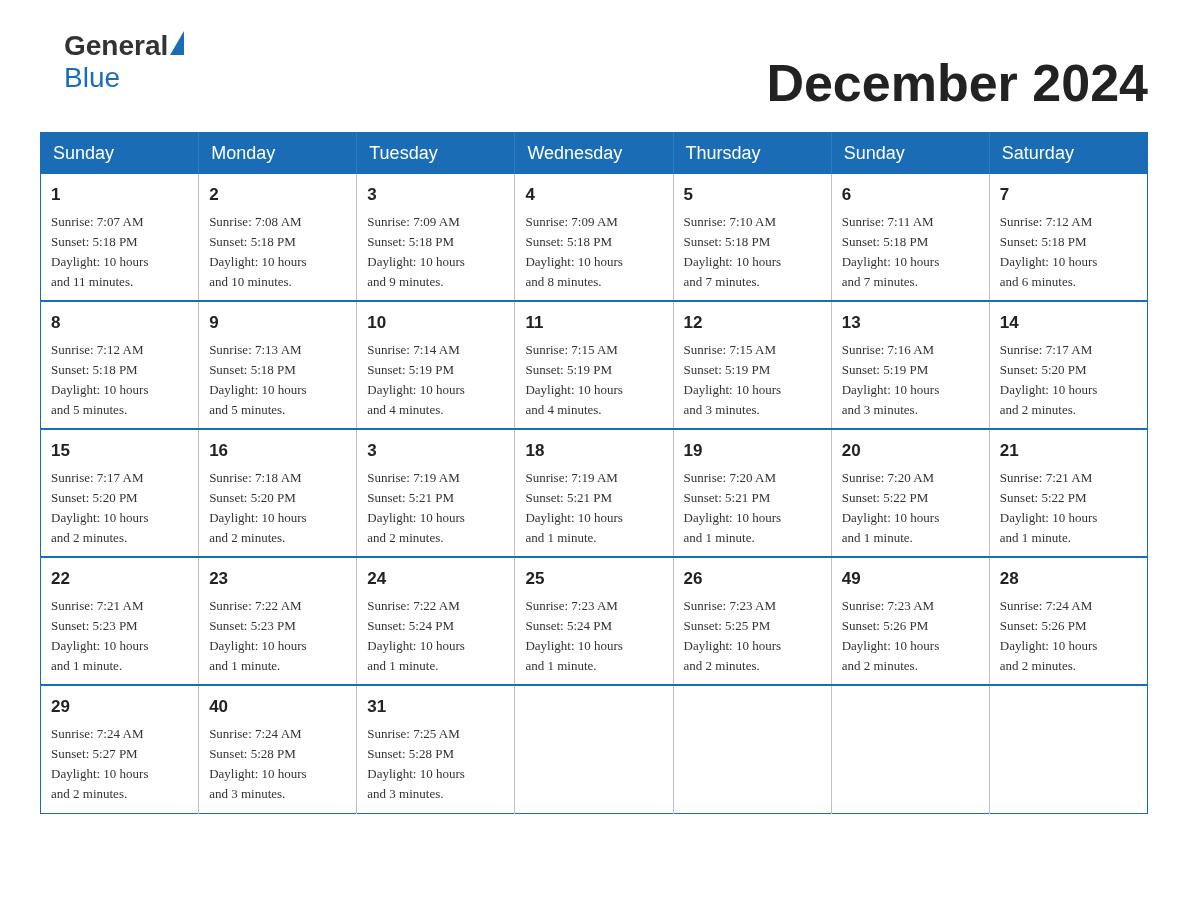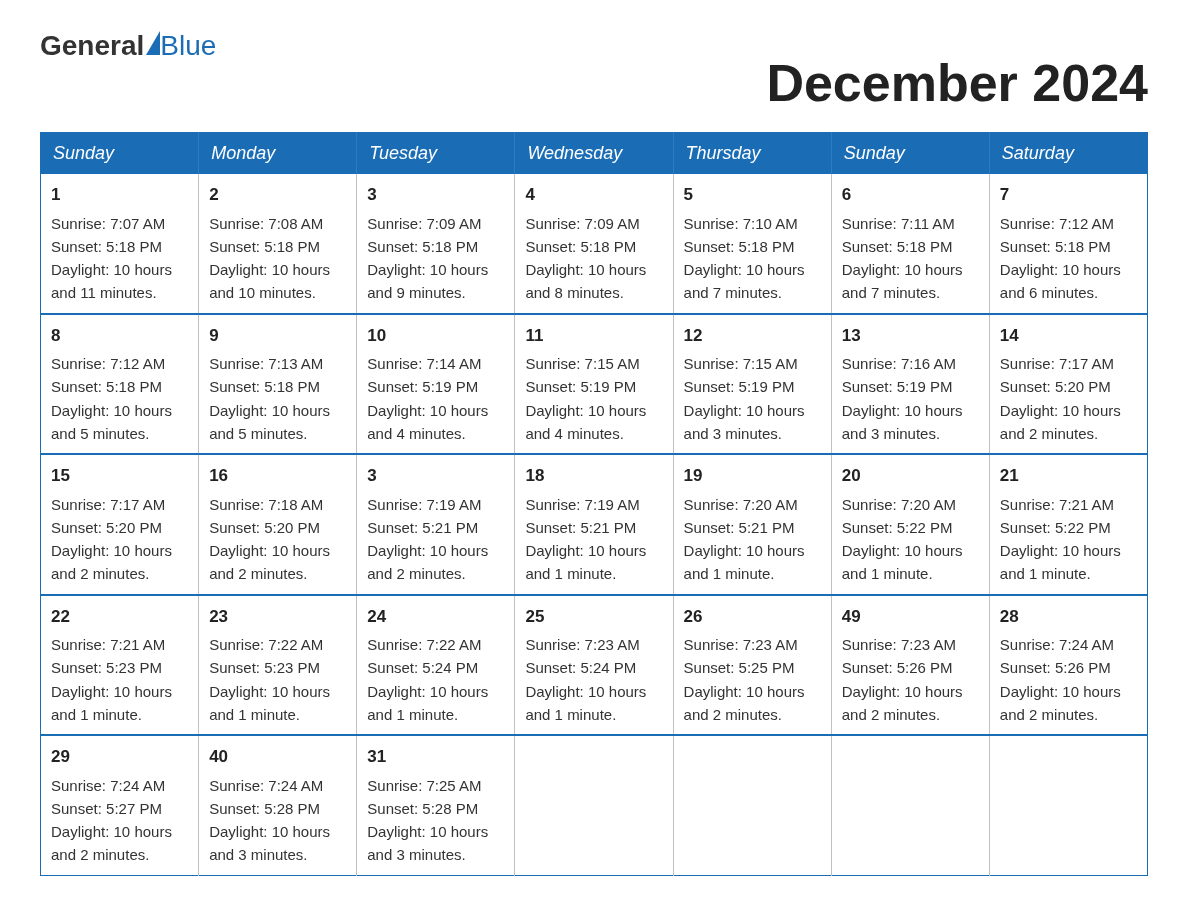"General" .logo-wrapper { flex-direction: none -> column; margin-left: none -> 24px }
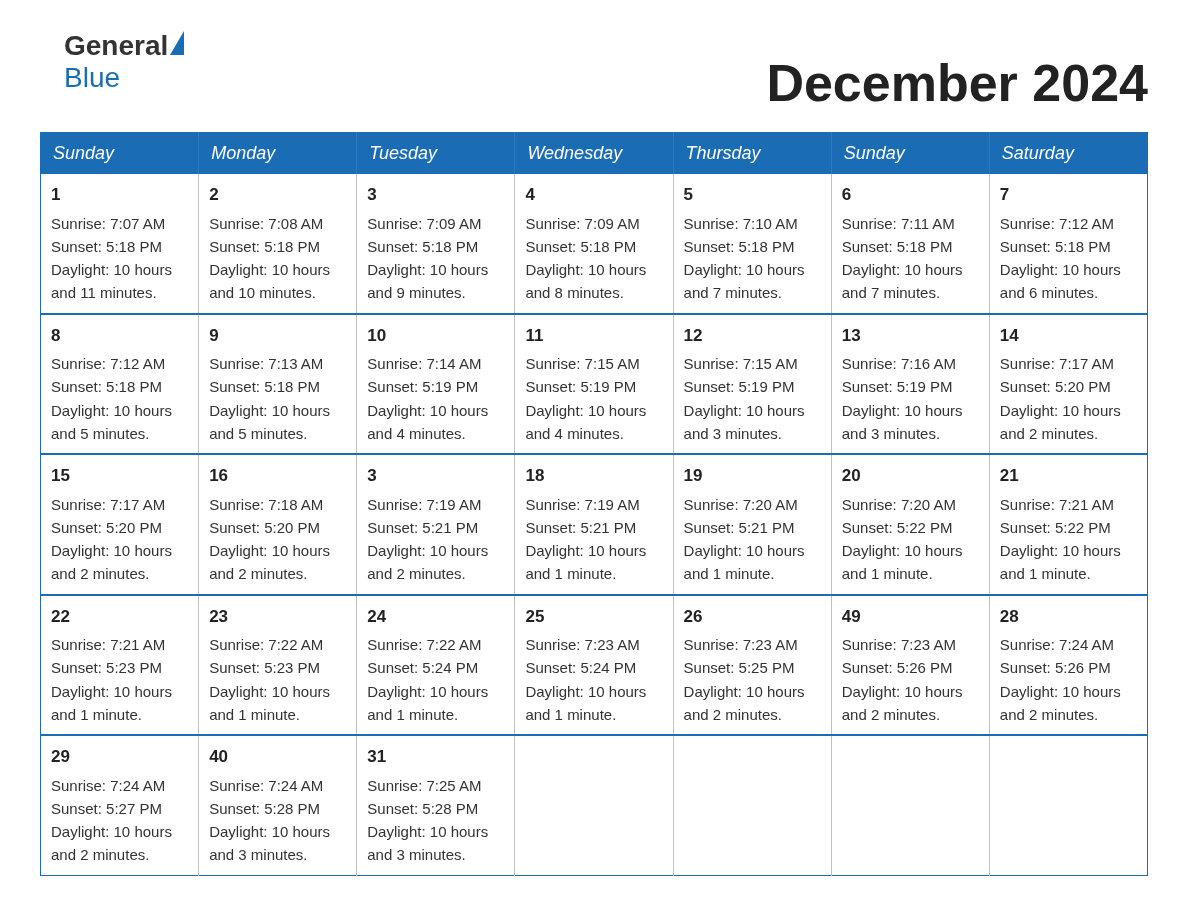"Sunday" .calendar-table th { font-style: italic -> none }
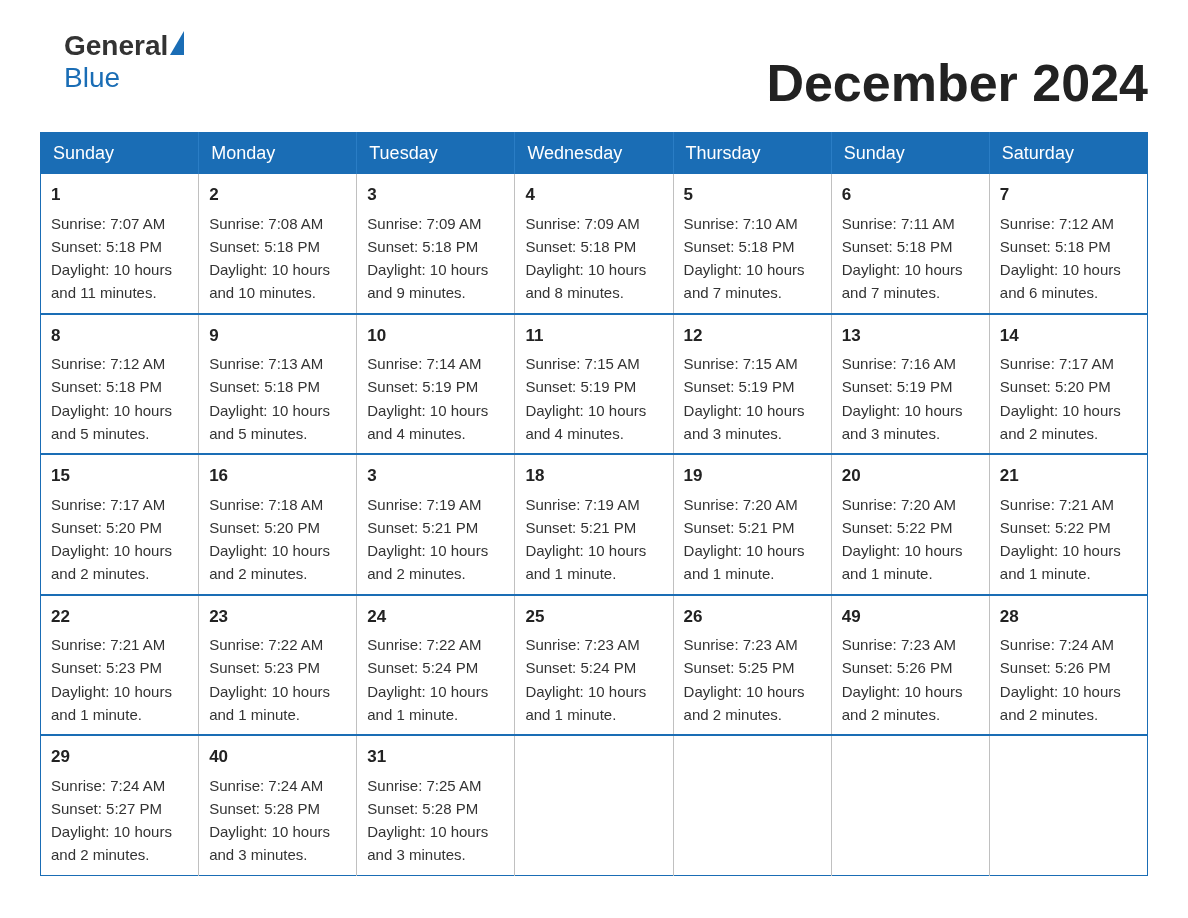"Sunrise: 7:07 AM" .day-info { font-family: none -> Liberation Serif, serif; font-size: 15px -> 13px }
